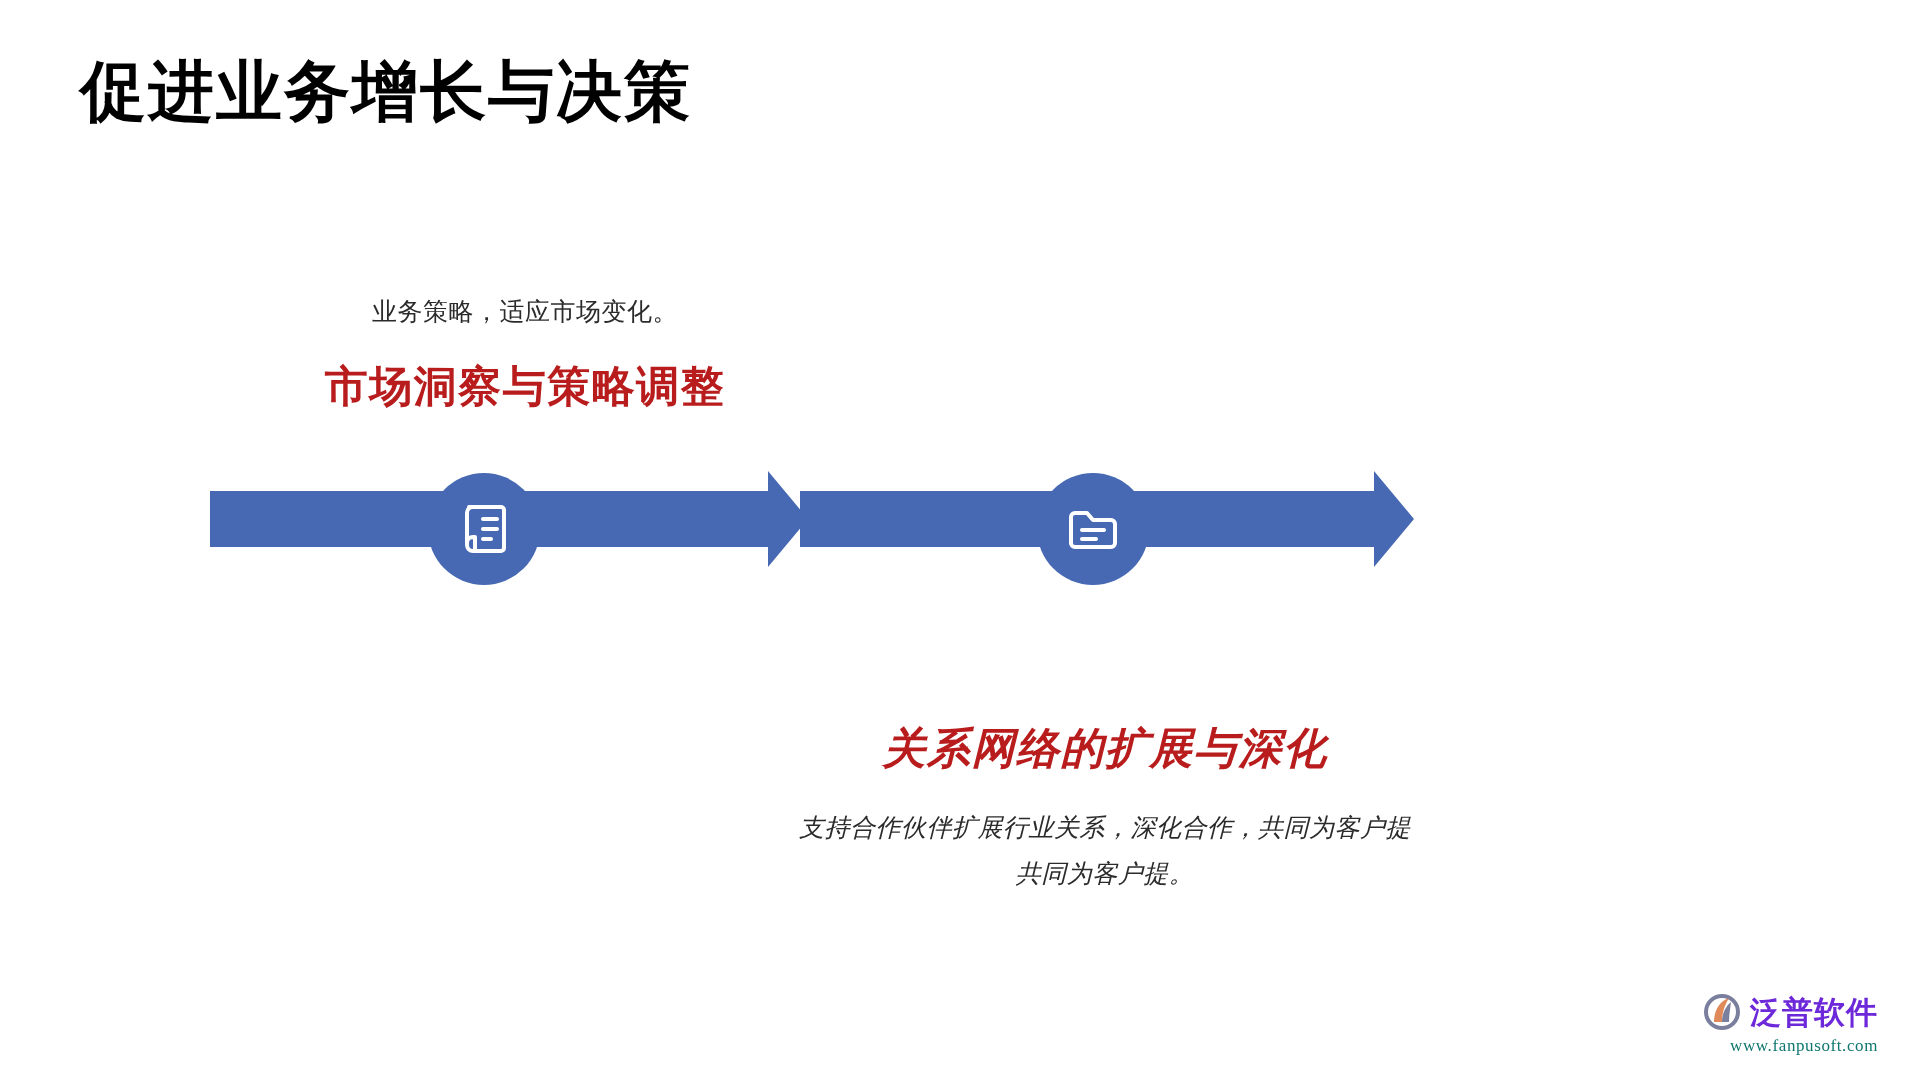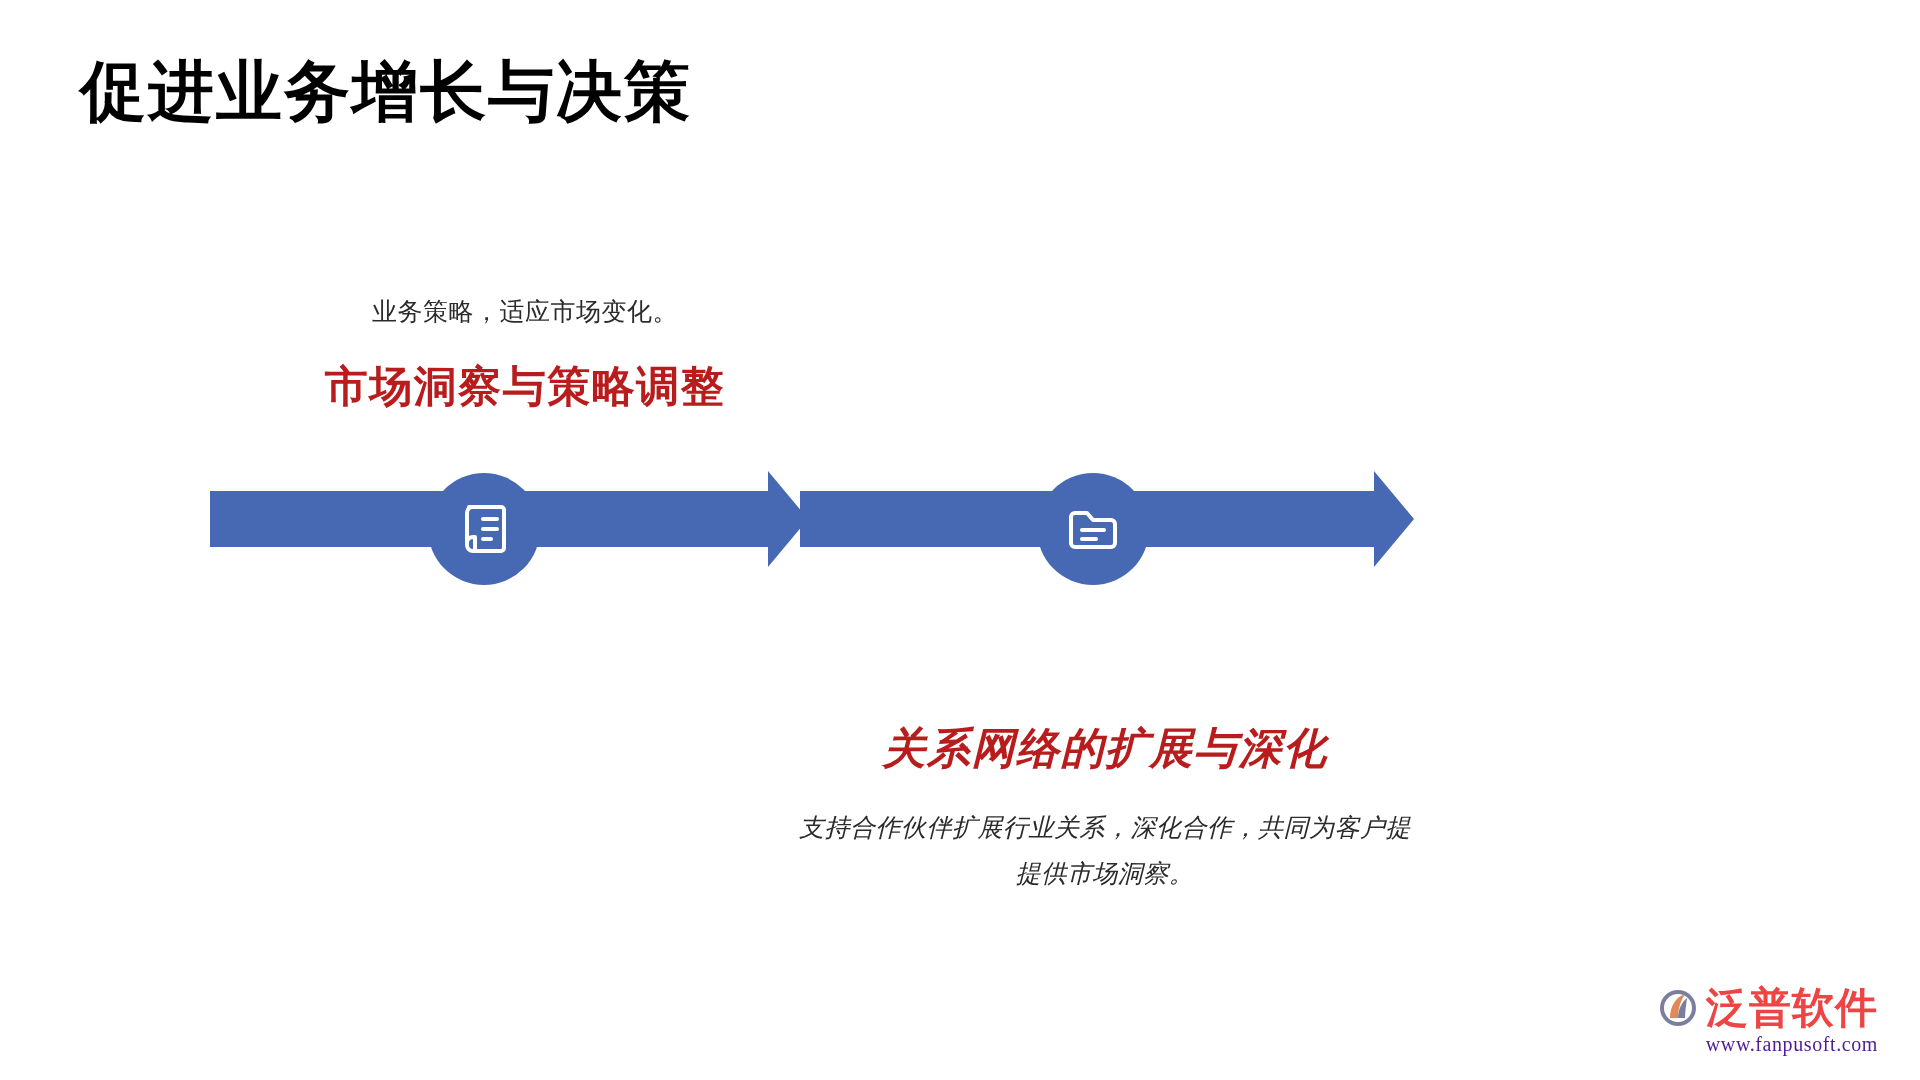"提供市场洞察。" span.ln { text: 提供市场洞察 -> 共同为客户提 }
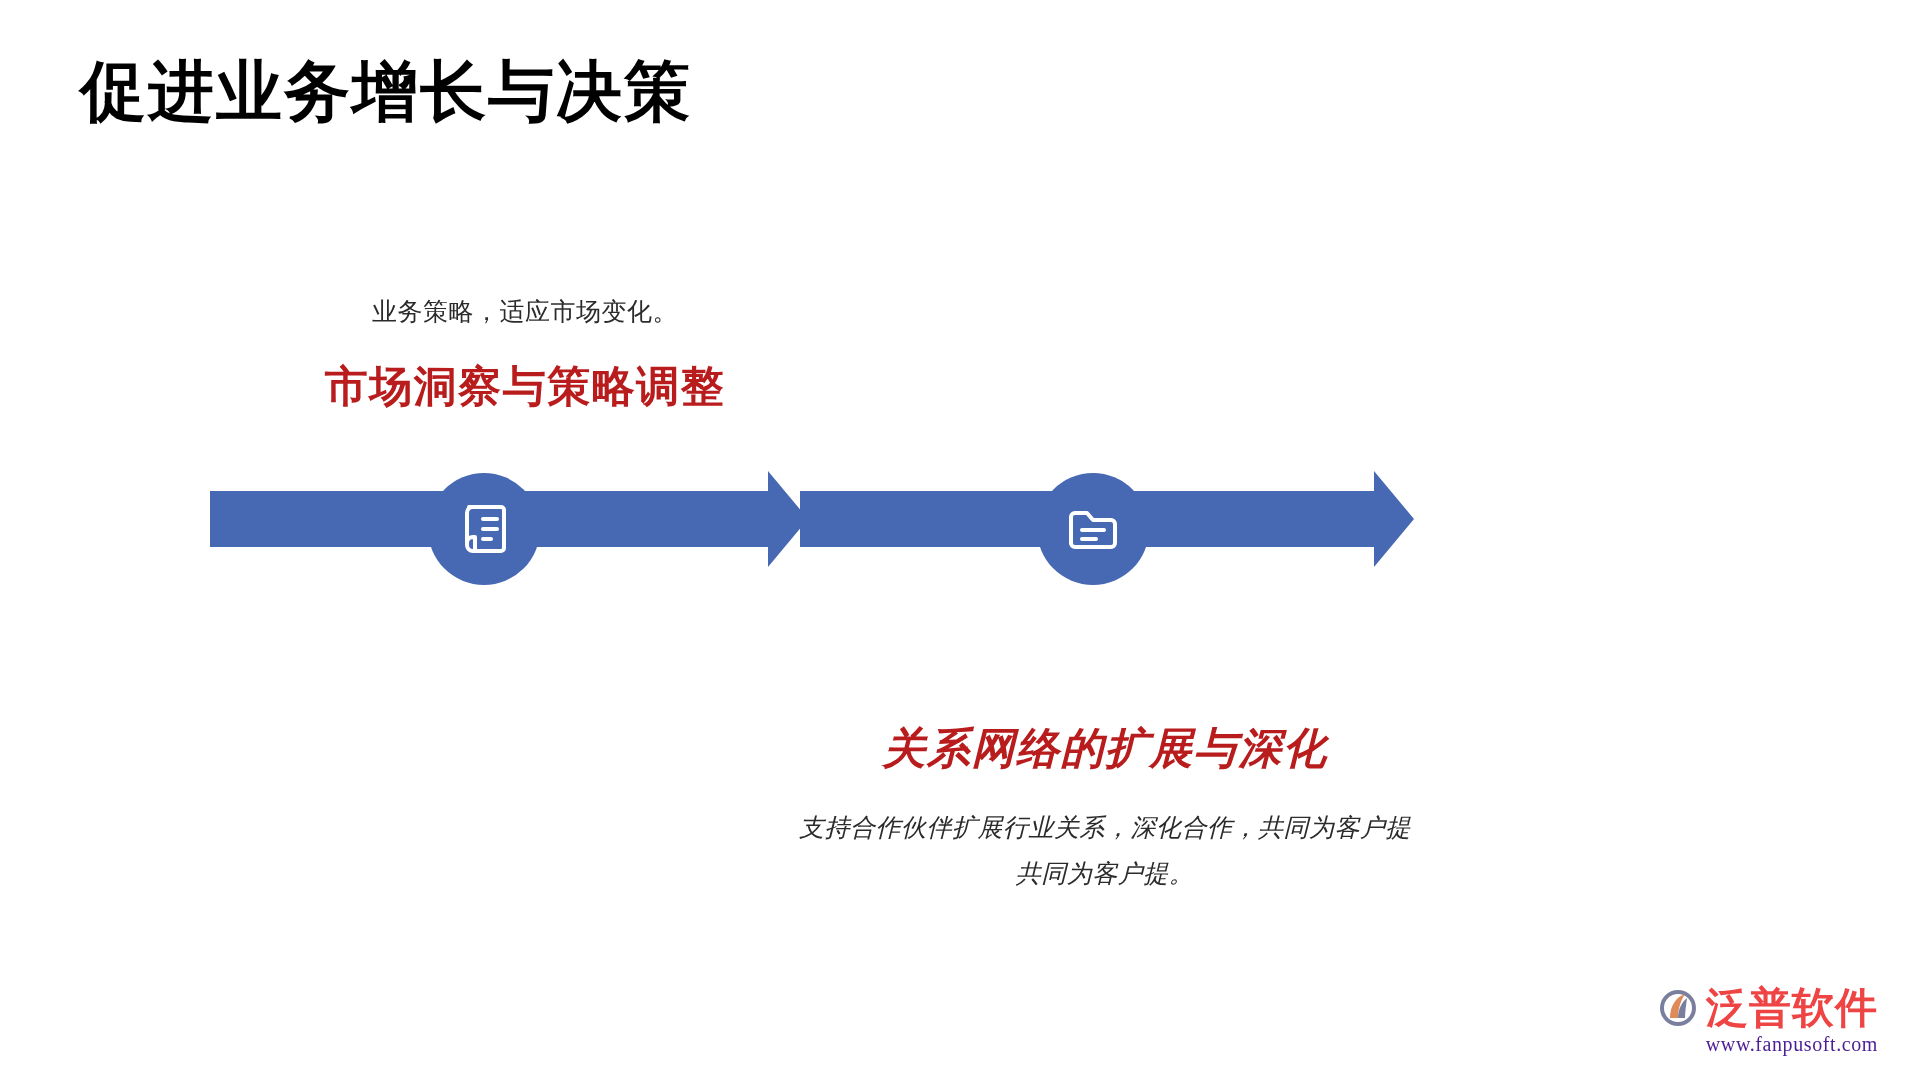"泛普软件" .logo-name { color: #ef4444 -> #6d28d9; font-size: 42px -> 31px }
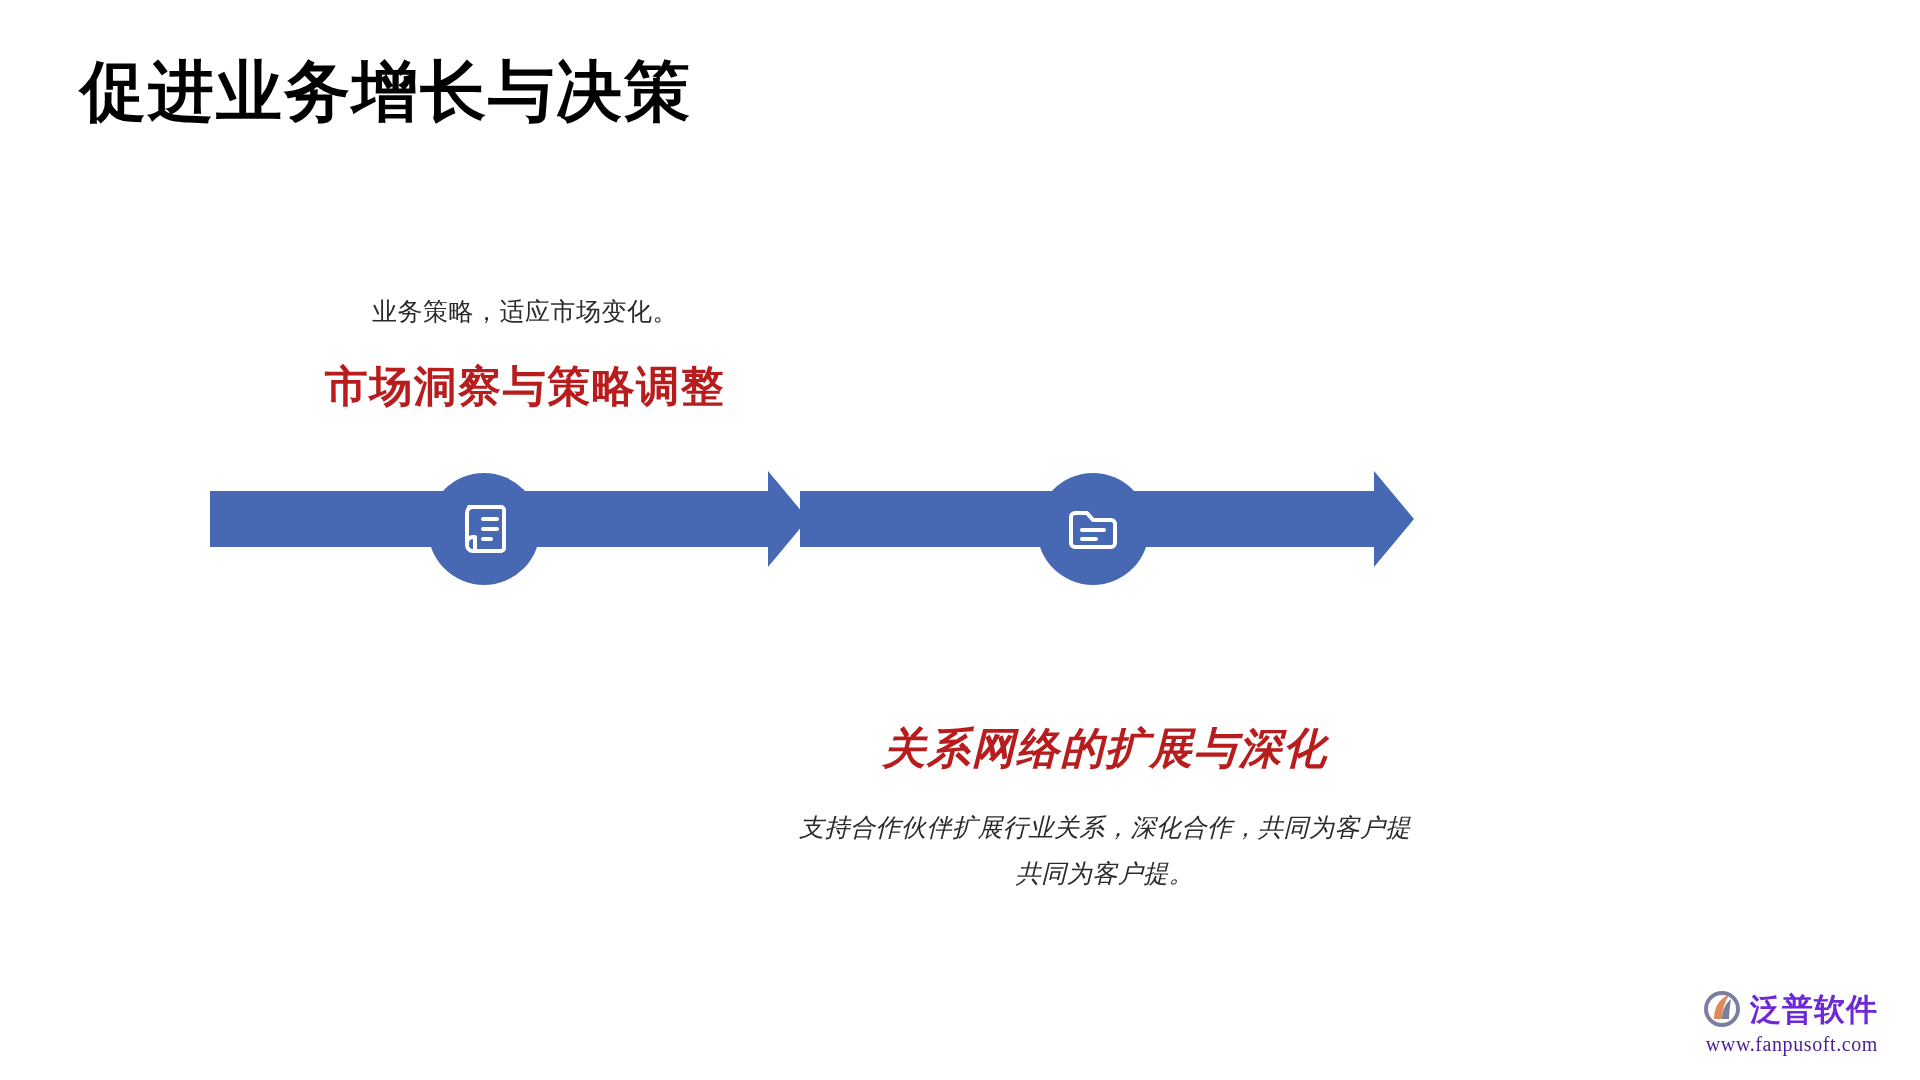"www.fanpusoft.com" .logo-url { color: #4c1d95 -> #0f766e; font-size: 20px -> 17px }
